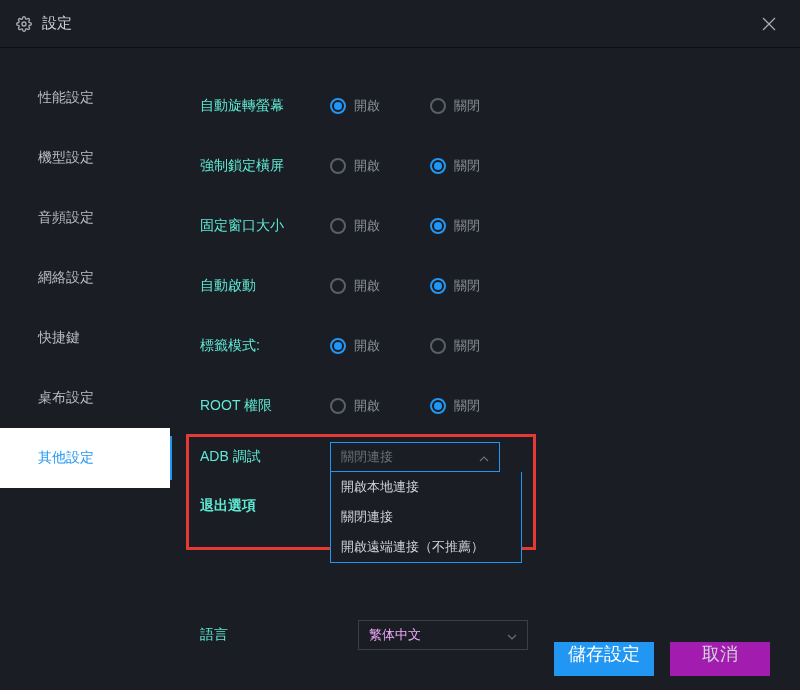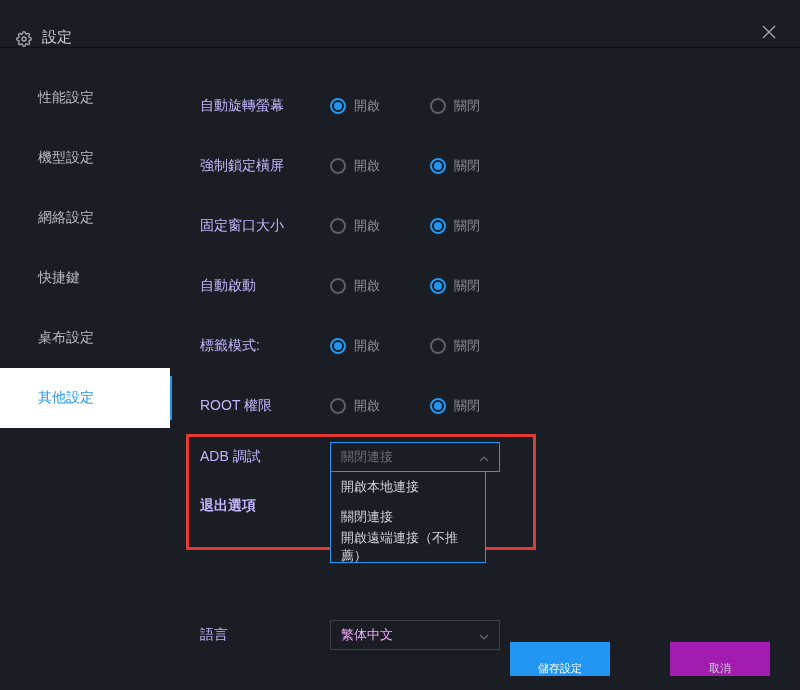"設定" .titlebar { align-items: flex-end -> center }
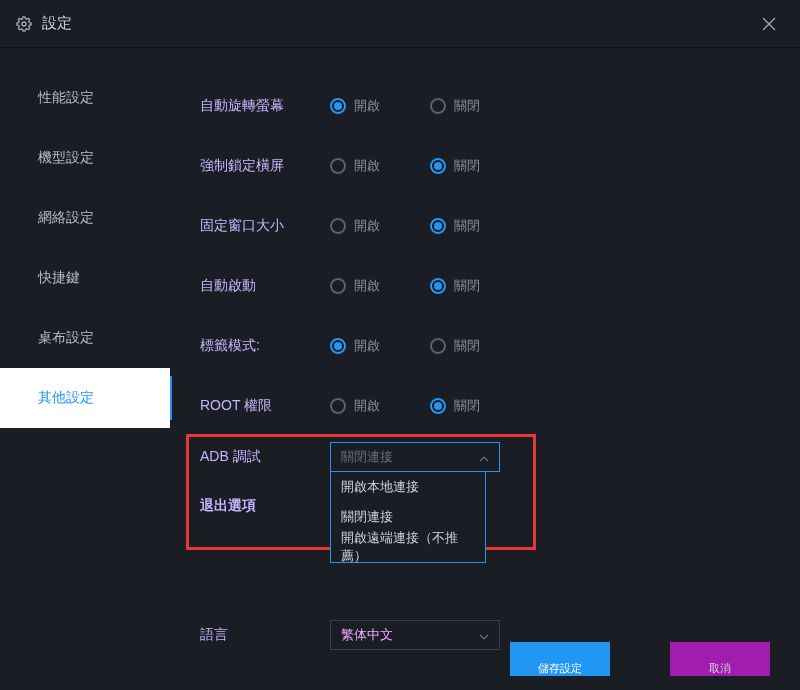"自動旋轉螢幕" .setting-label { color: #c4b5fd -> #5eead4 }
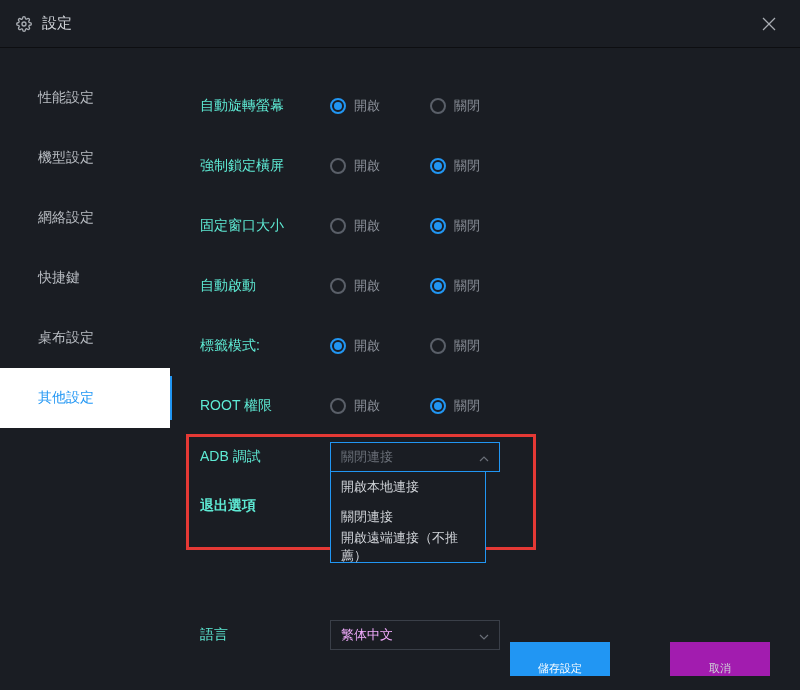"音頻設定" div.sidebar-item { html: none -> <div> <span>音頻設定</span> </div> }
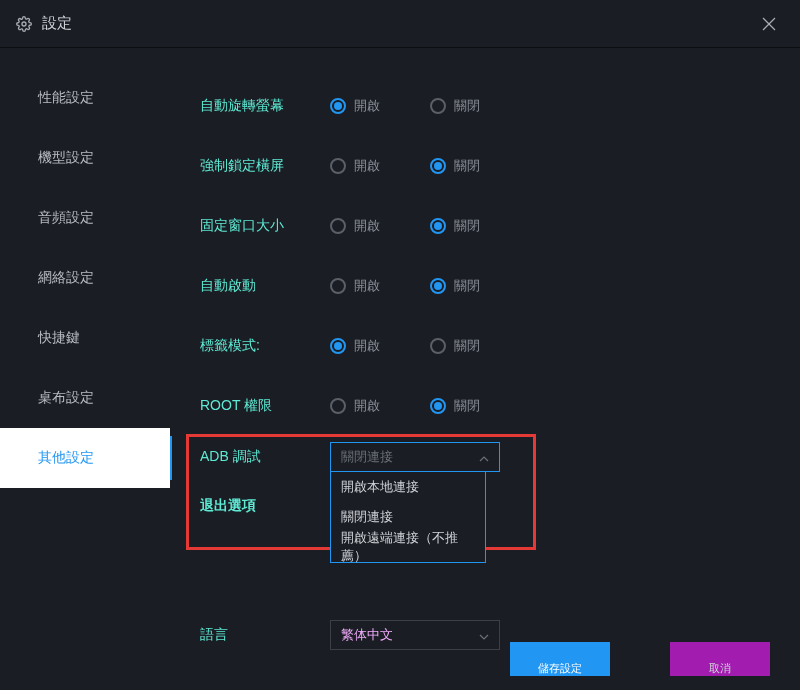"開啟本地連接" .dropdown-menu { width: 156px -> 192px }
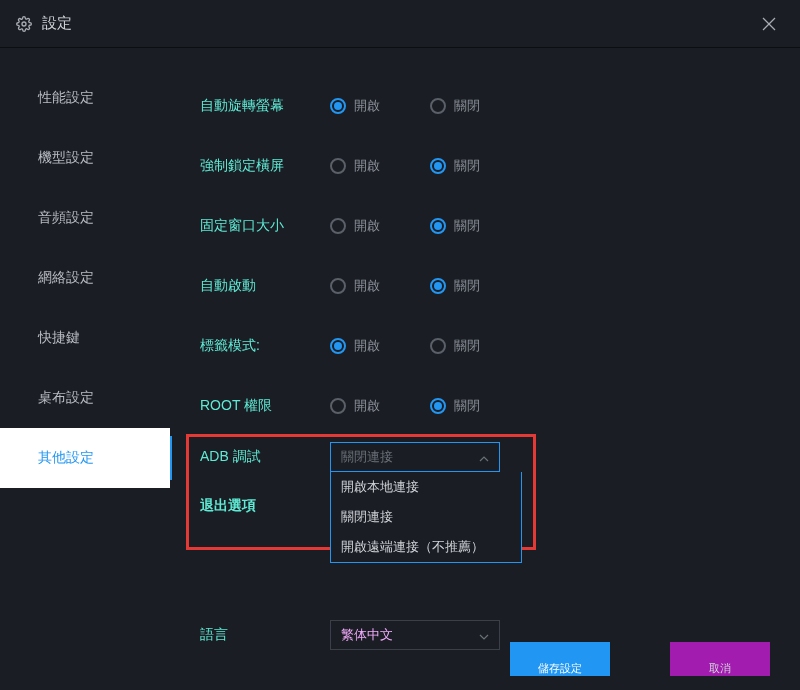"語言" .lang-row { gap: none -> 28px }
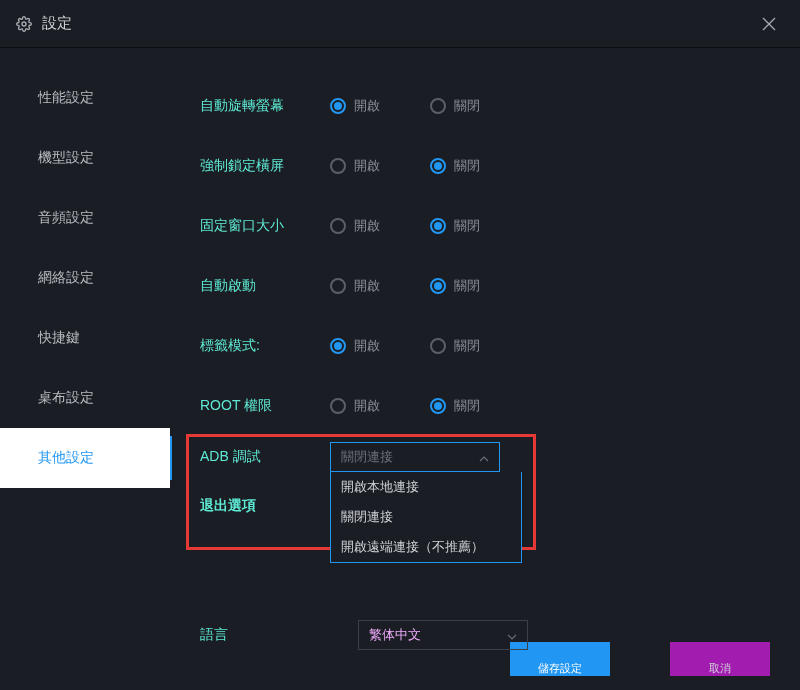"儲存設定" .btn { align-items: flex-end -> flex-start; font-size: 11px -> 18px; margin-left: 44px -> none }
